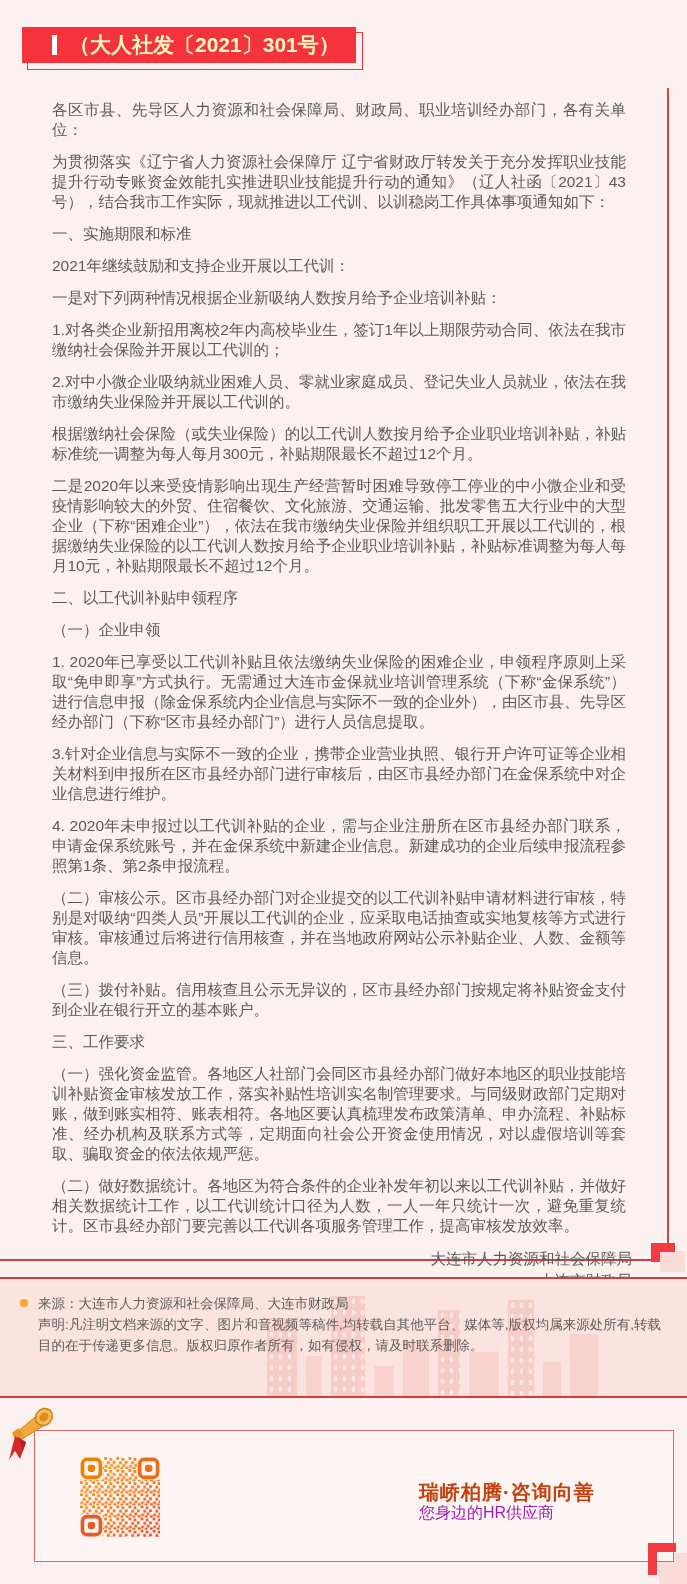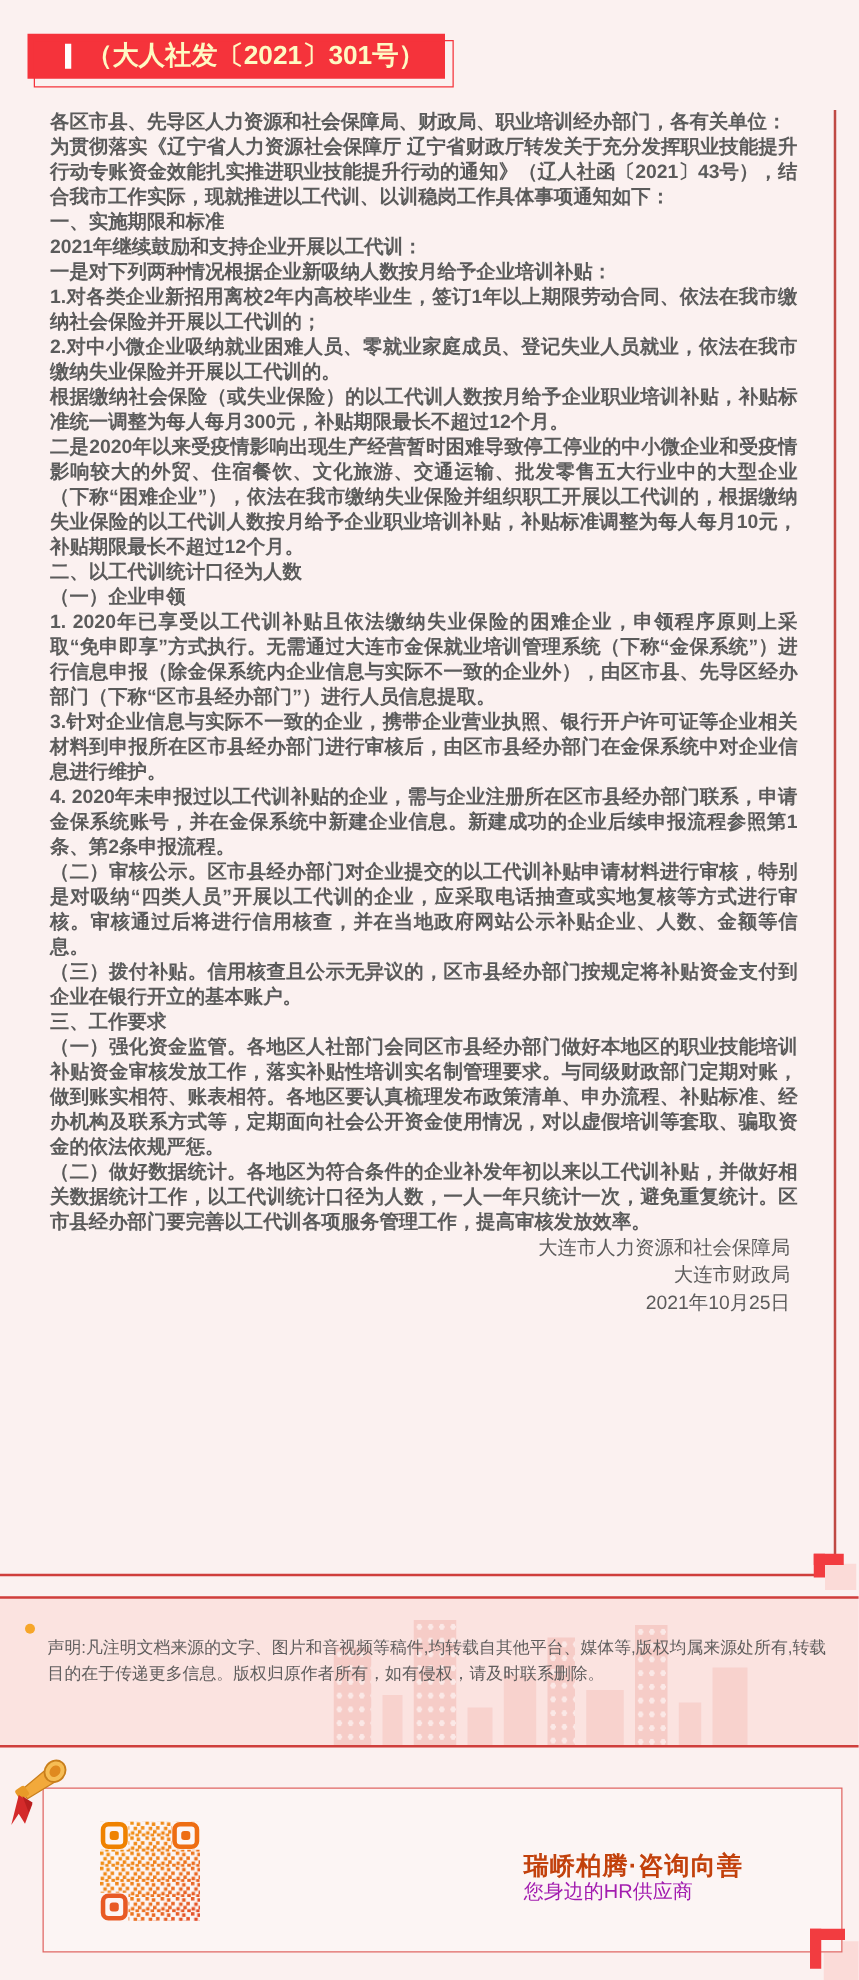"各区市县、先导区人力资源和社会保障局、财政局、职业培训经办部门，各有关单位：" .article p { font-weight: bold -> none; margin: 0 -> 12px }
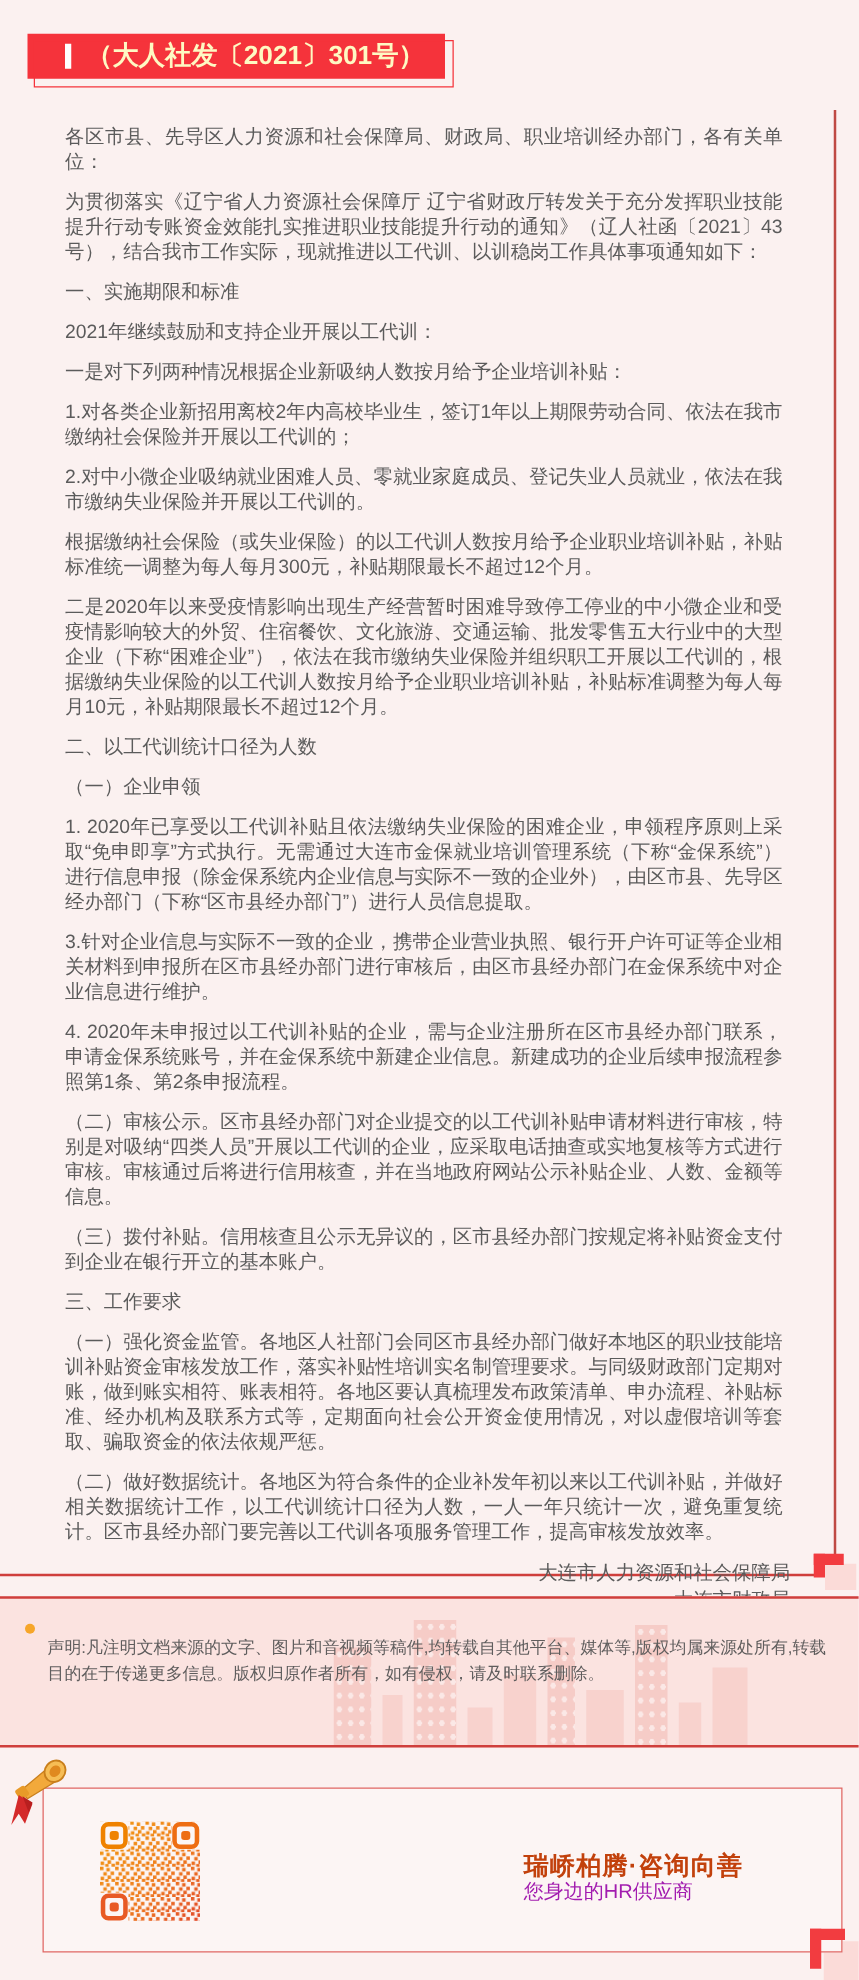"二、以工代训统计口径为人数" p { text: 统计口径为人数 -> 补贴申领程序 }
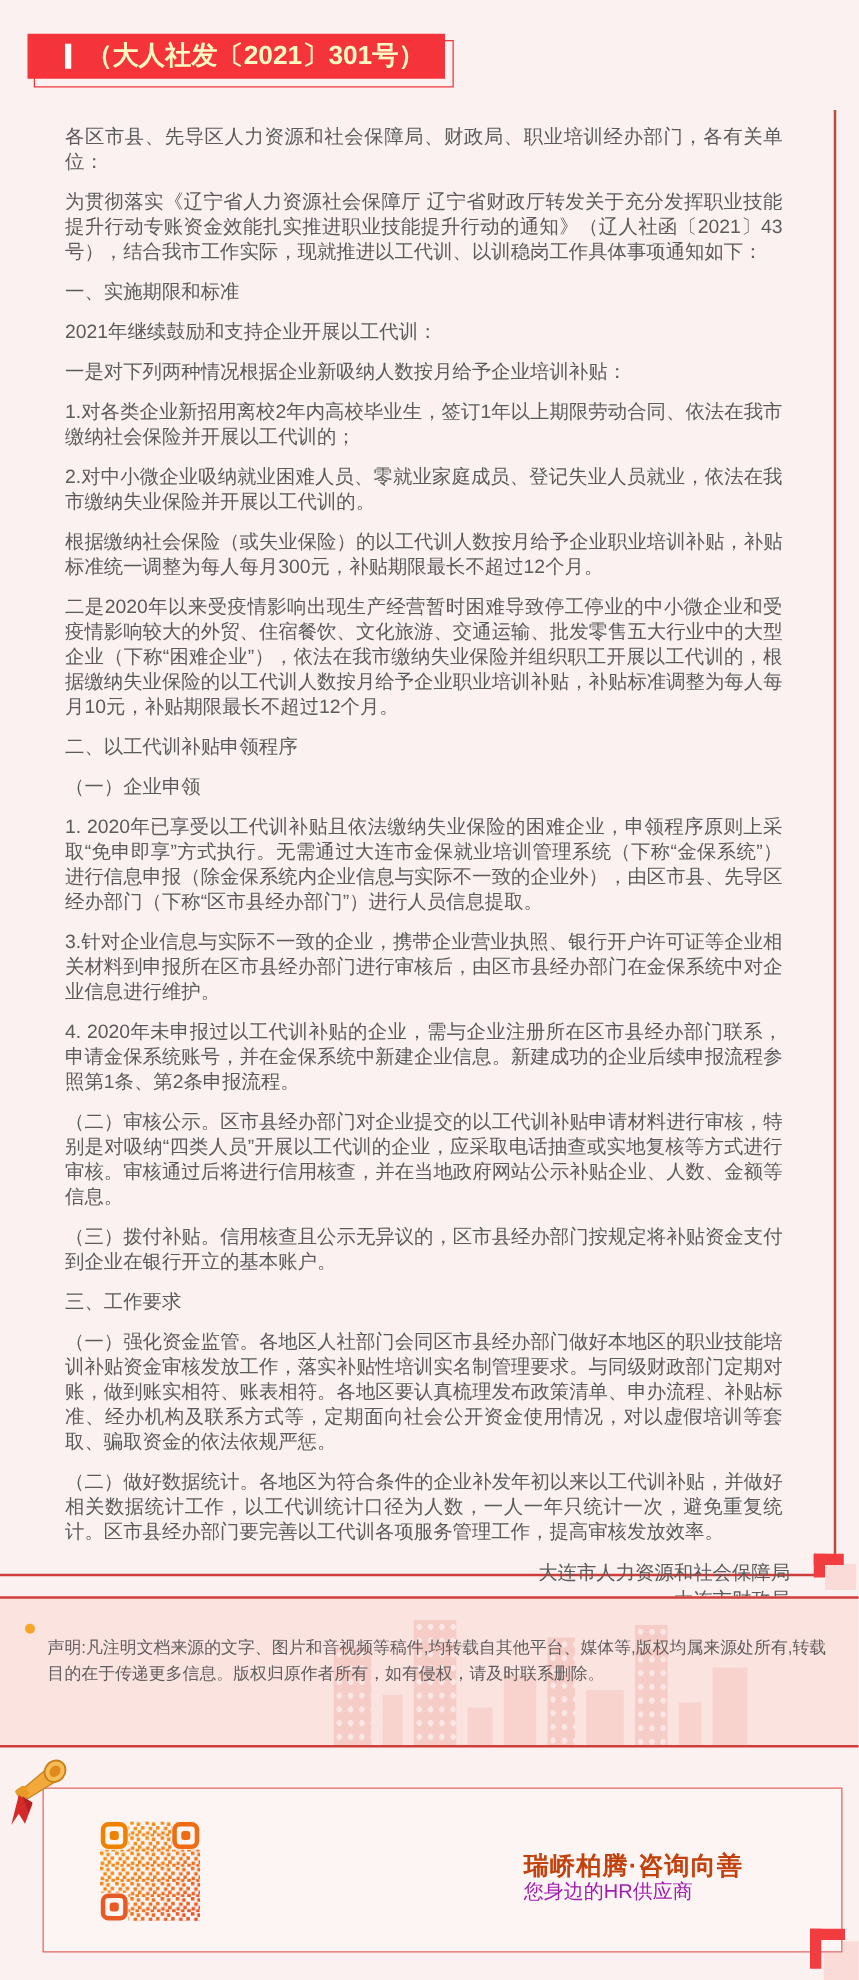"来源：大连市人力资源和社会保障局、大连市财政局" span { html: none -> <span>来源：大连市人力资源和社会保障局、大连市财政局</span> }
